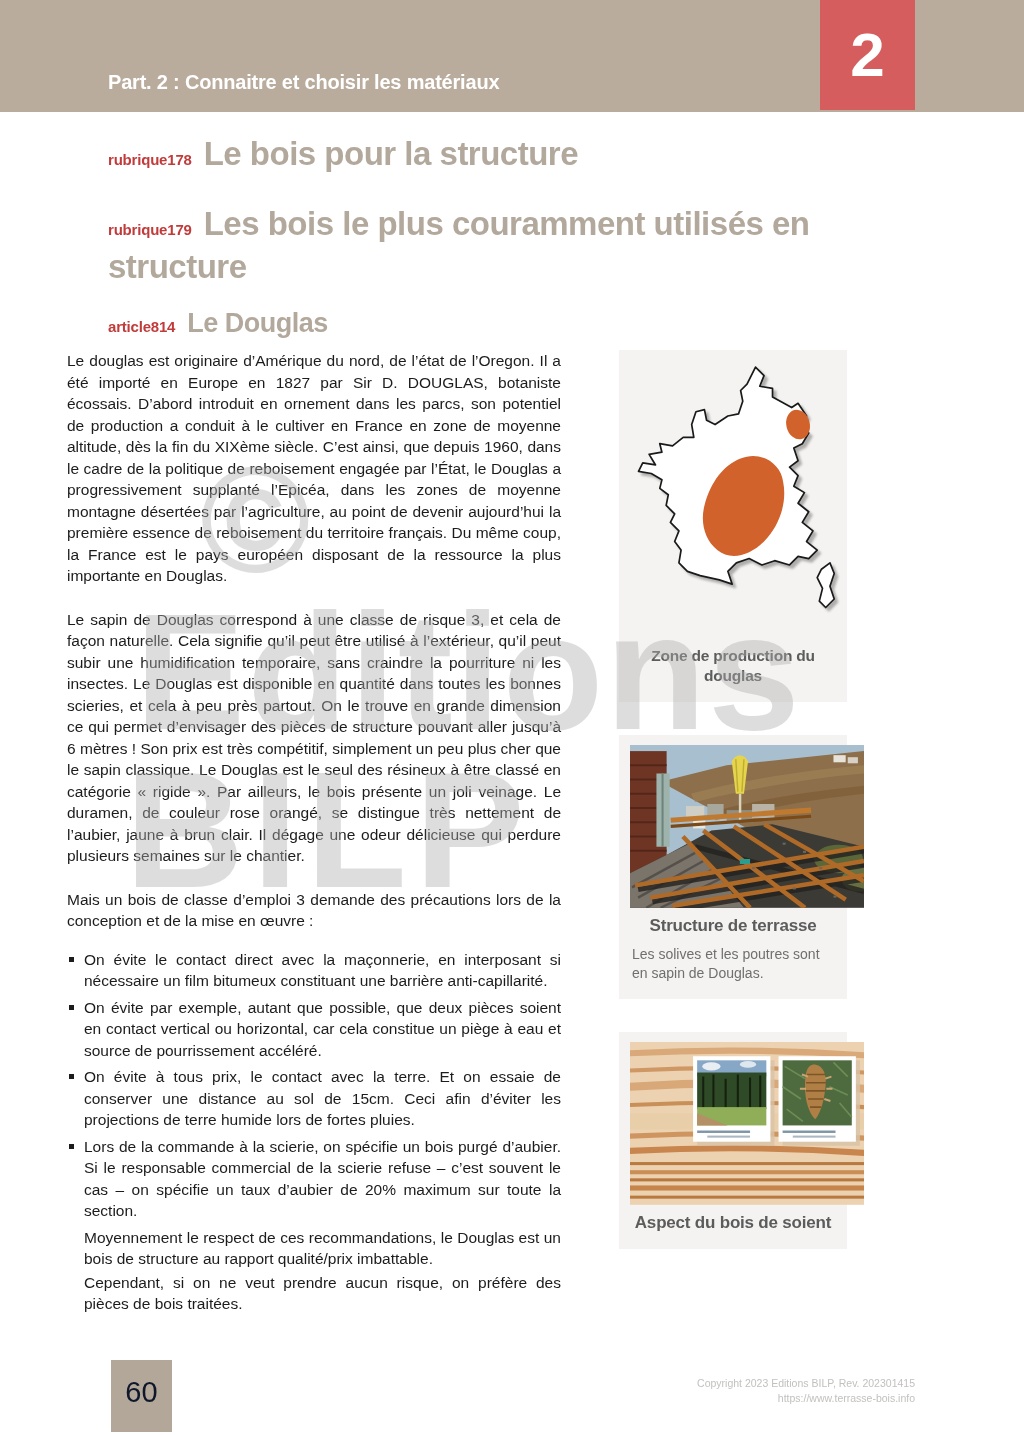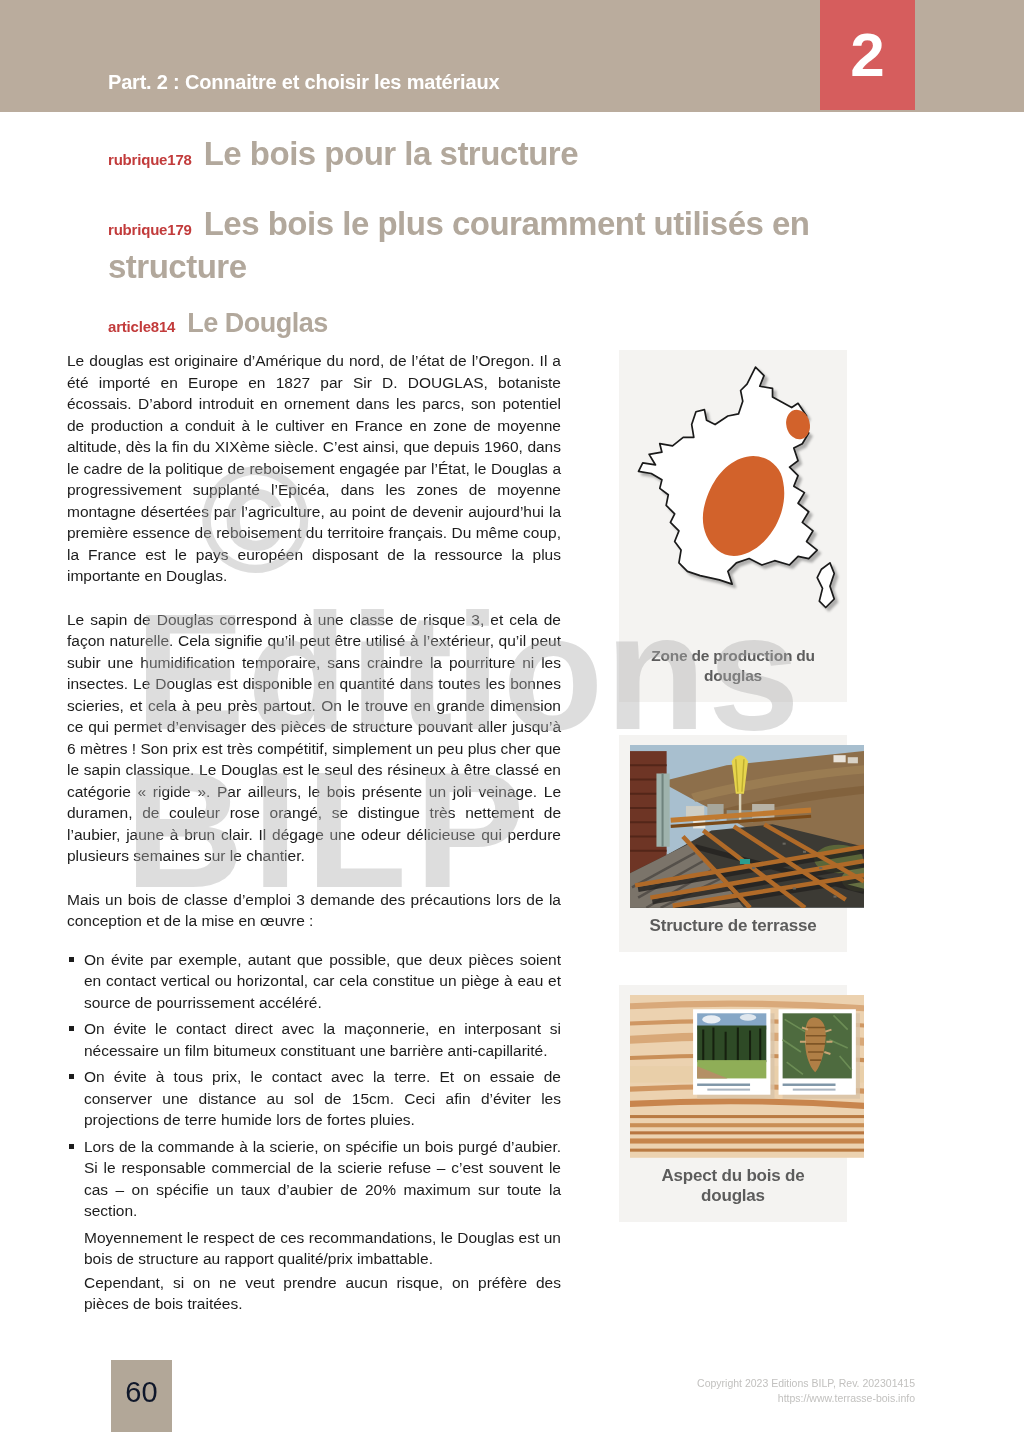"Les solives et les poutres" div.panel-subcaption { html: none -> <div>Les solives et les poutres sont en sapin de Douglas.</div> }
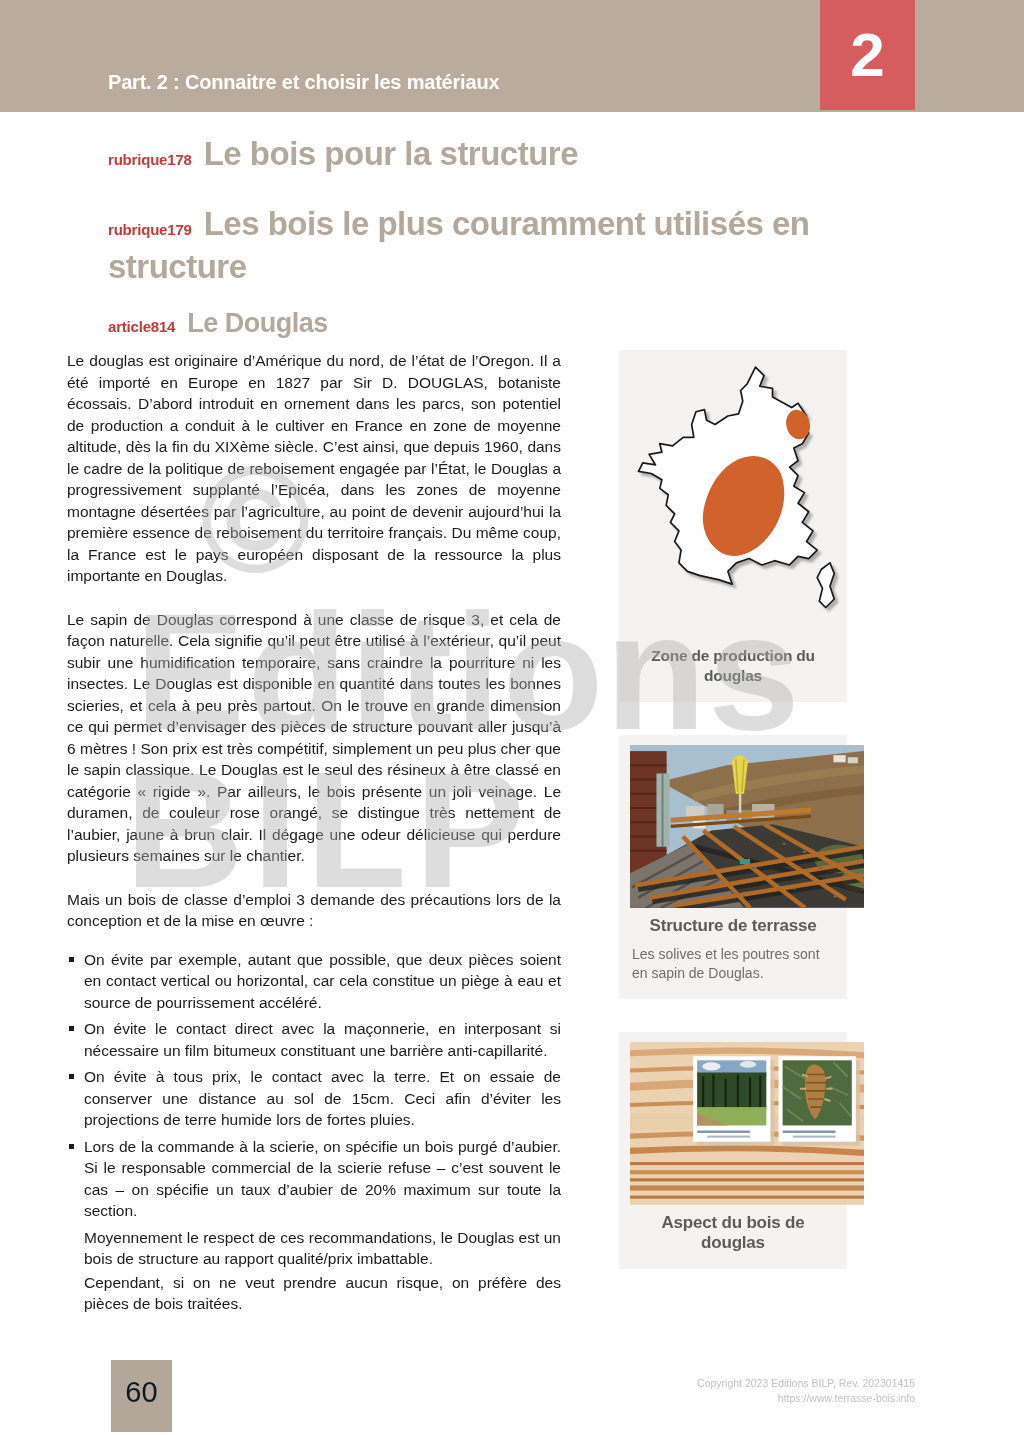"On évite par exemple, autant" li { order: before "On évite le contact direct" -> after "On évite le contact direct" }
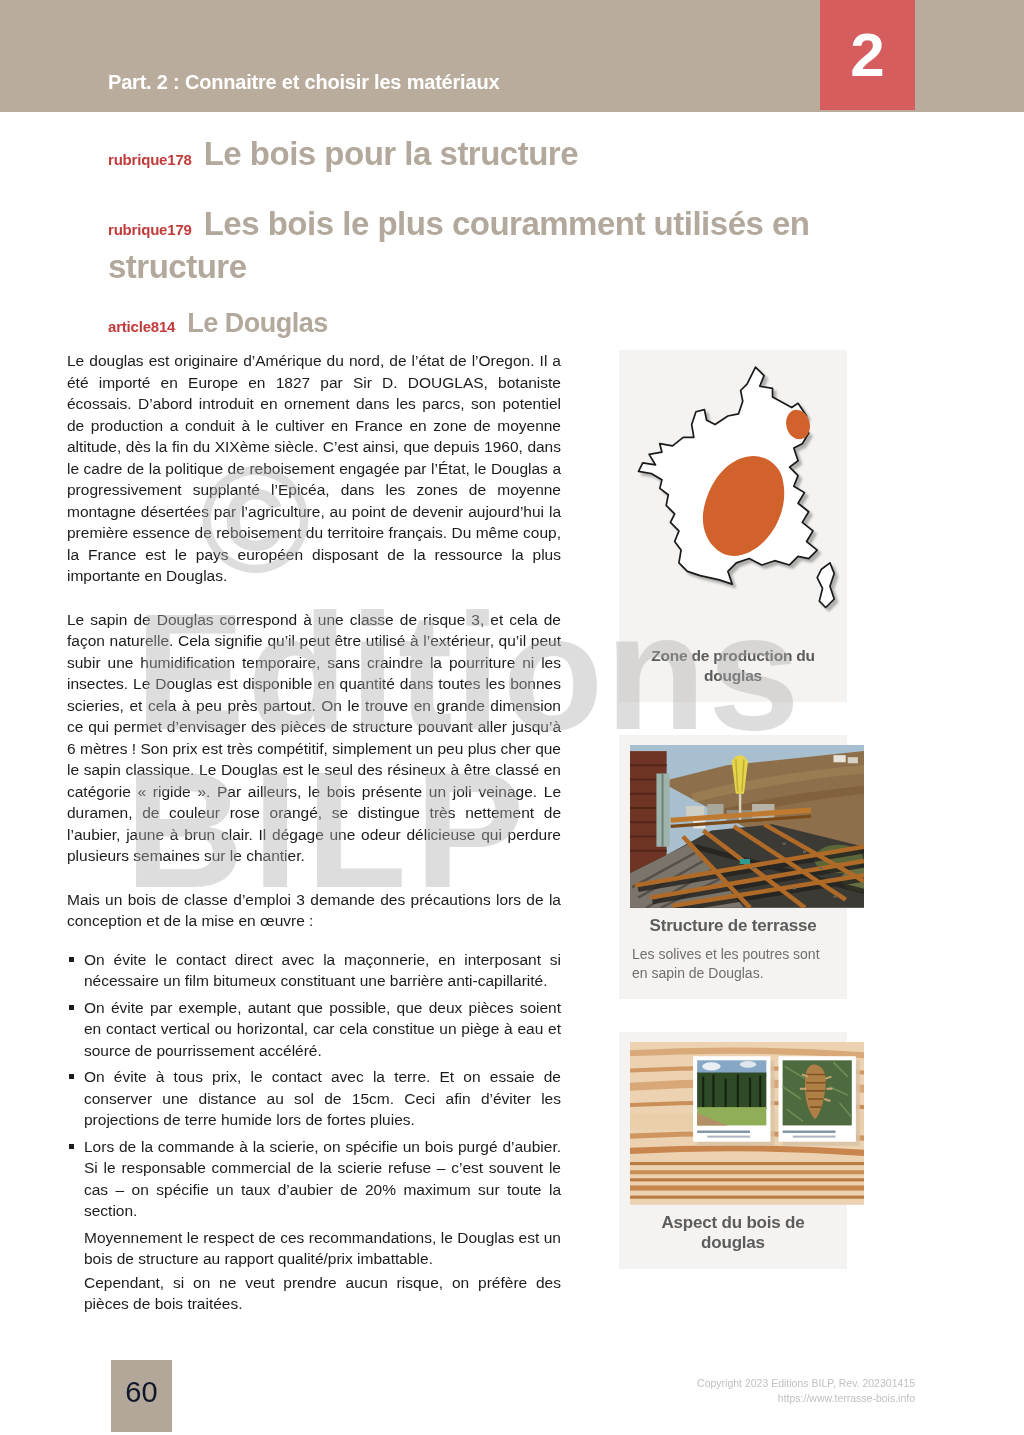"Aspect du bois de douglas" div.panel-caption { text: douglas -> soient }
